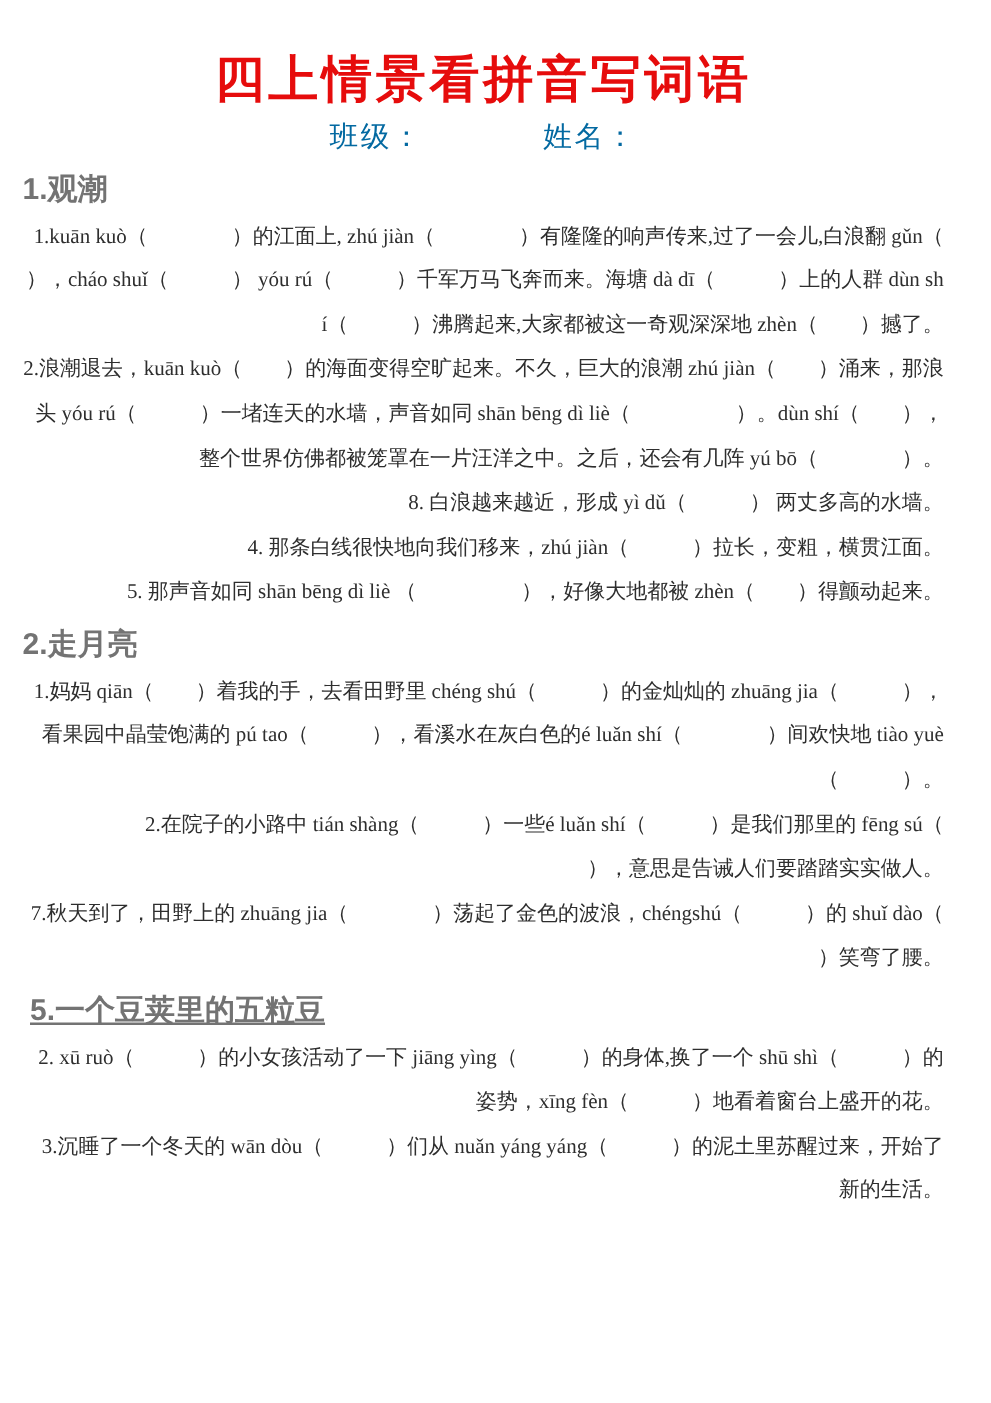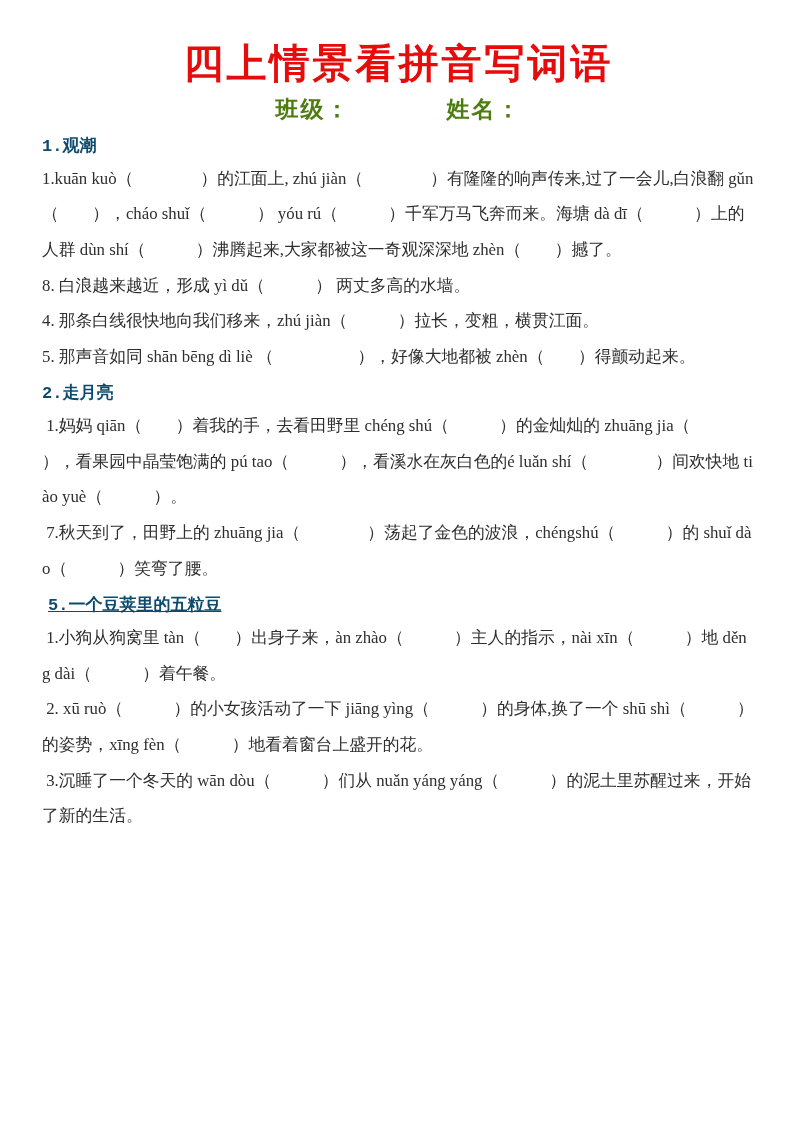"四上情景看拼音写词语" .page { padding: 42px 38px 0 42px -> 42px 38px 0 18px }
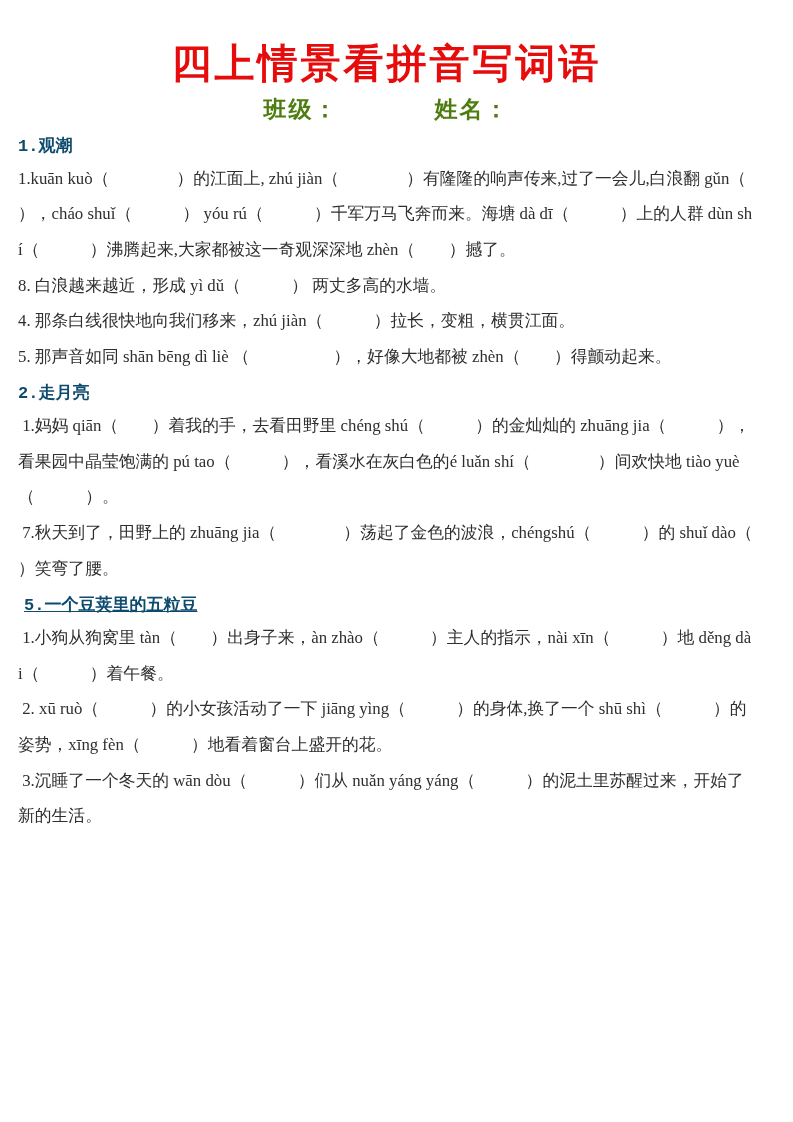"班级： 姓名：" .subtitle { color: #4d7c0f -> #0369a1; font-weight: bold -> normal }
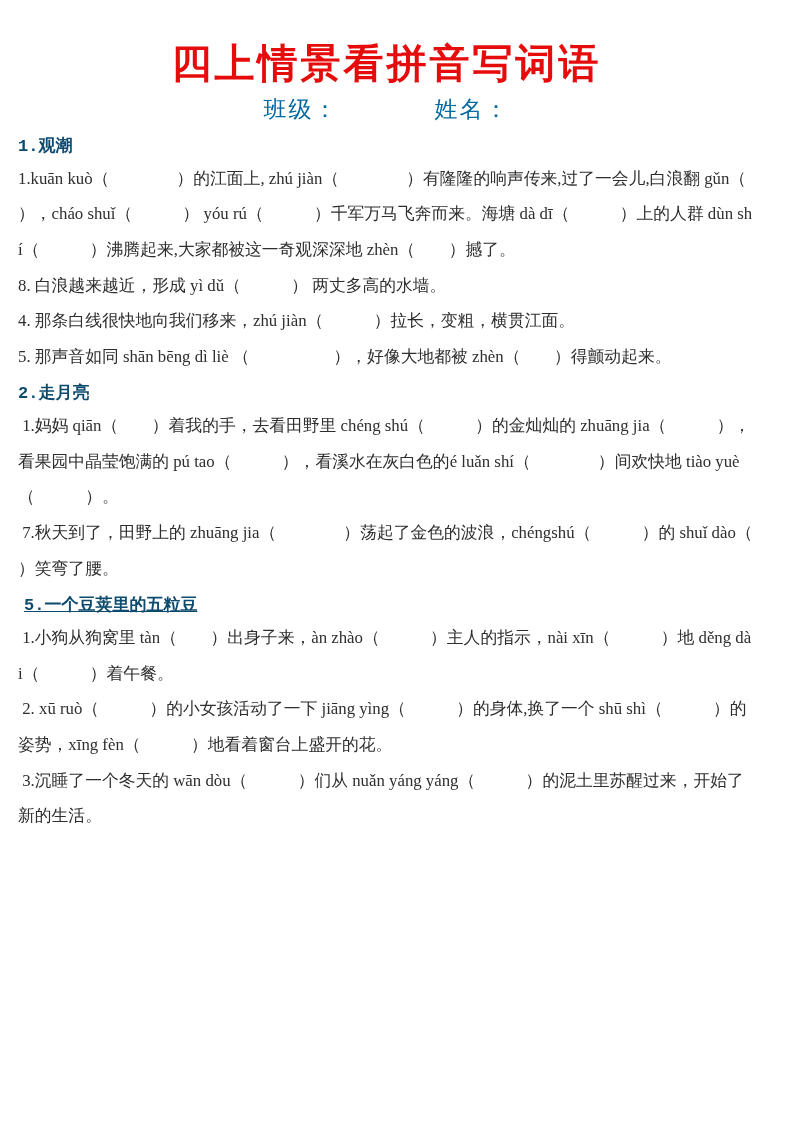"1.观潮" .section-heading { color: #0c4a6e -> #737373; font-family: Liberation Mono, monospace -> Liberation Sans, sans-serif; font-size: 17px -> 24px }
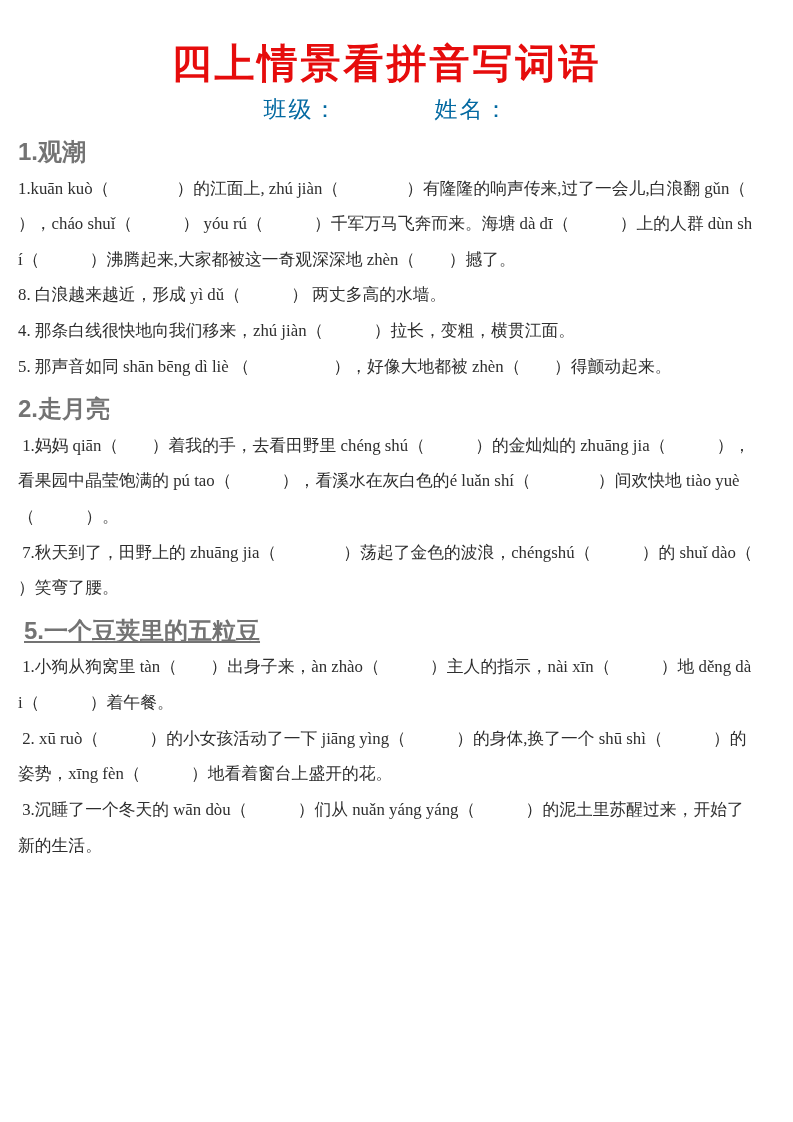"1.kuān kuò（ ）的江面上, zhú jiàn（" .exercise-item { text-align: none -> right }
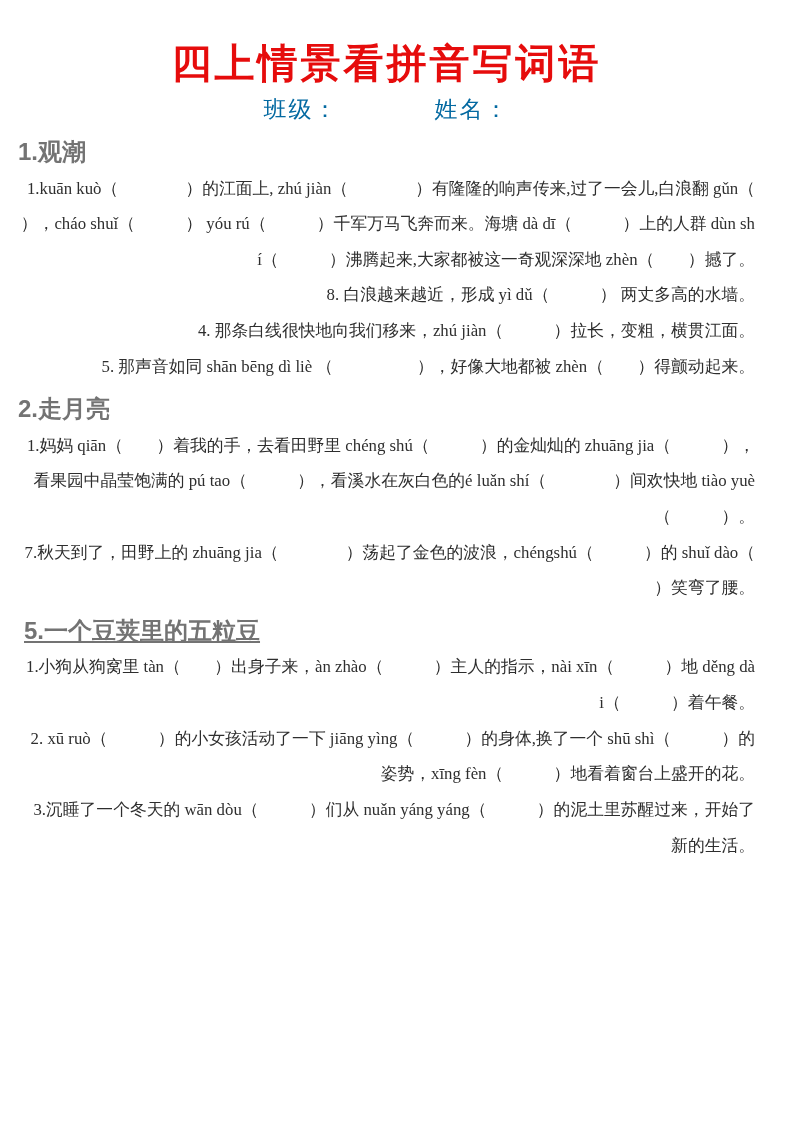"2.浪潮退去，kuān kuò（ ）的海面变得空旷起来。不久，巨大的浪潮 zhú" p.exercise-item { html: none -> <p>2.浪潮退去，kuān kuò（ ）的海面变得空旷起来。不久，巨大的浪潮 zhú jiàn（ ）涌来，那浪头 yóu rú（ ）一堵连天的水墙，声音如同 shān bēng dì liè（ ）。dùn shí（ ），整个世界仿佛都被笼罩在一片汪洋之中。之后，还会有几阵 yú bō（ ）。</p> }
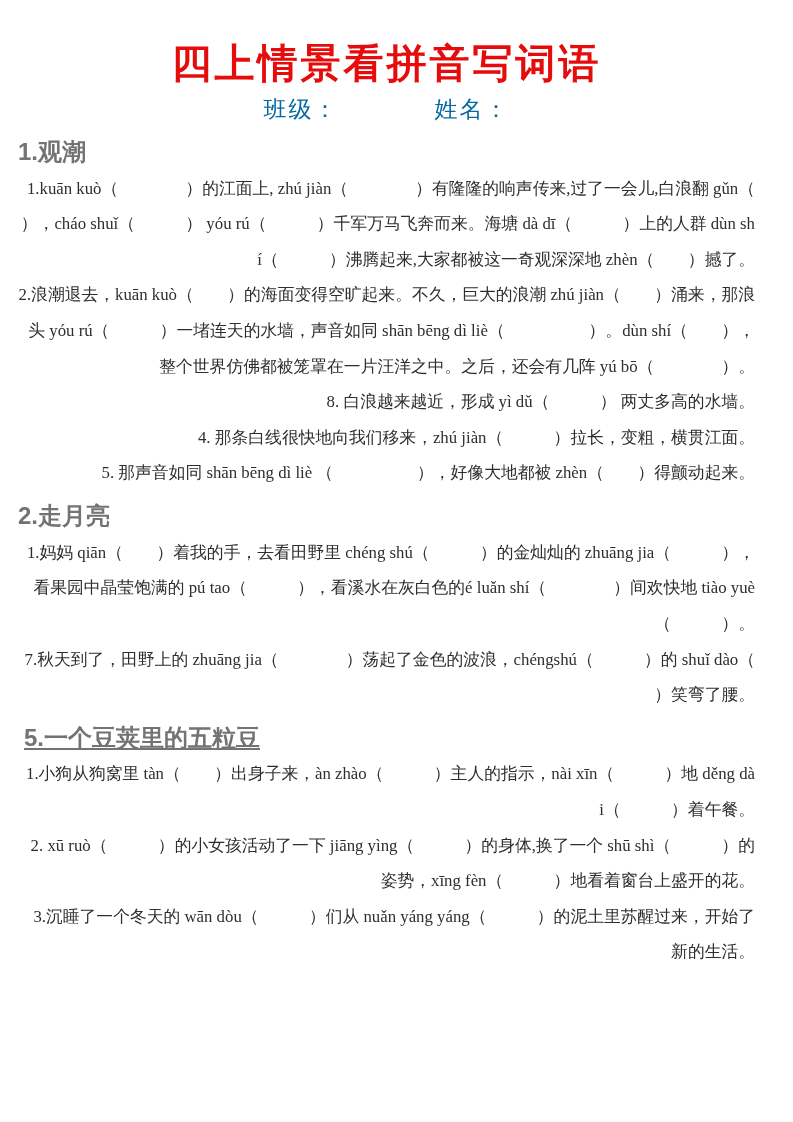"2.在院子的小路中 tián shàng（ ）一些é luǎn" p.exercise-item { html: none -> <p> 2.在院子的小路中 tián shàng（ ）一些é luǎn shí（ ）是我们那里的 fēng sú（ ），意思是告诫人们要踏踏实实做人。</p> }
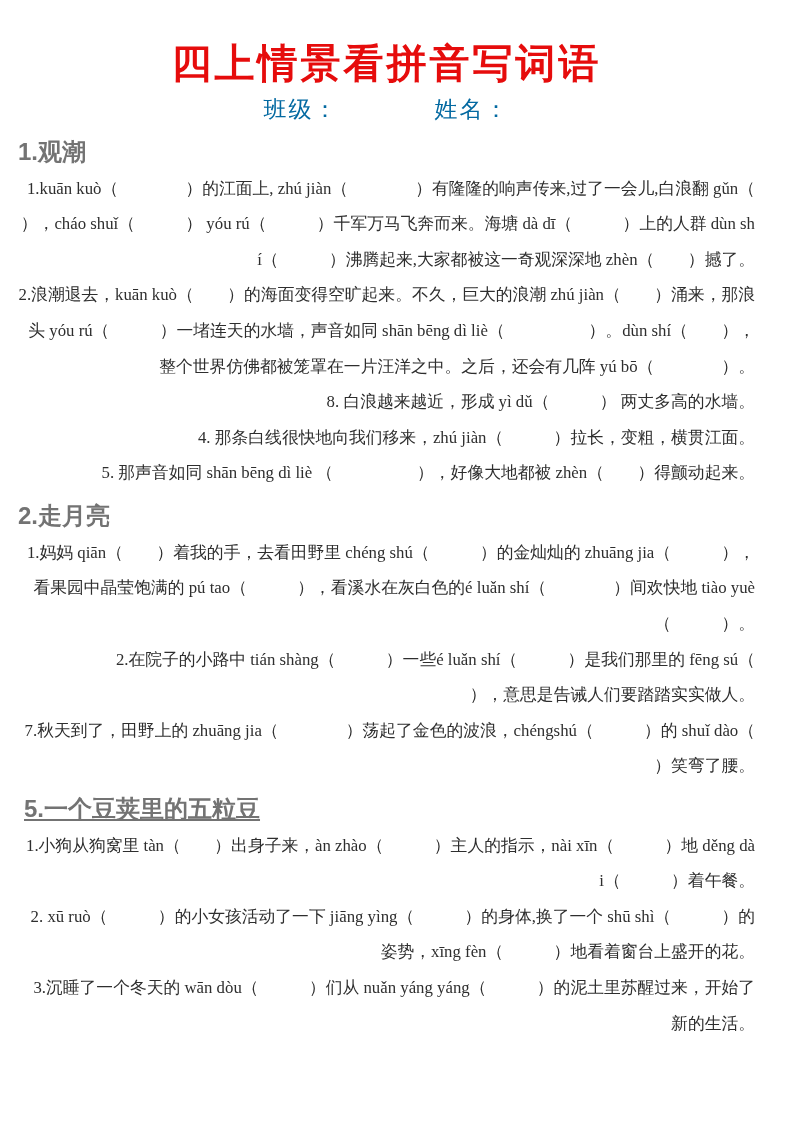"1.小狗从狗窝里 tàn（ ）出身子来，àn zhào（ ）主人的指示，nài" p.exercise-item { html: <p> 1.小狗从狗窝里 tàn（ ）出身子来，àn zhào（ ）主人的指示，nài xīn（ ）地 děng dài（ ）着午餐。</p> -> none }
